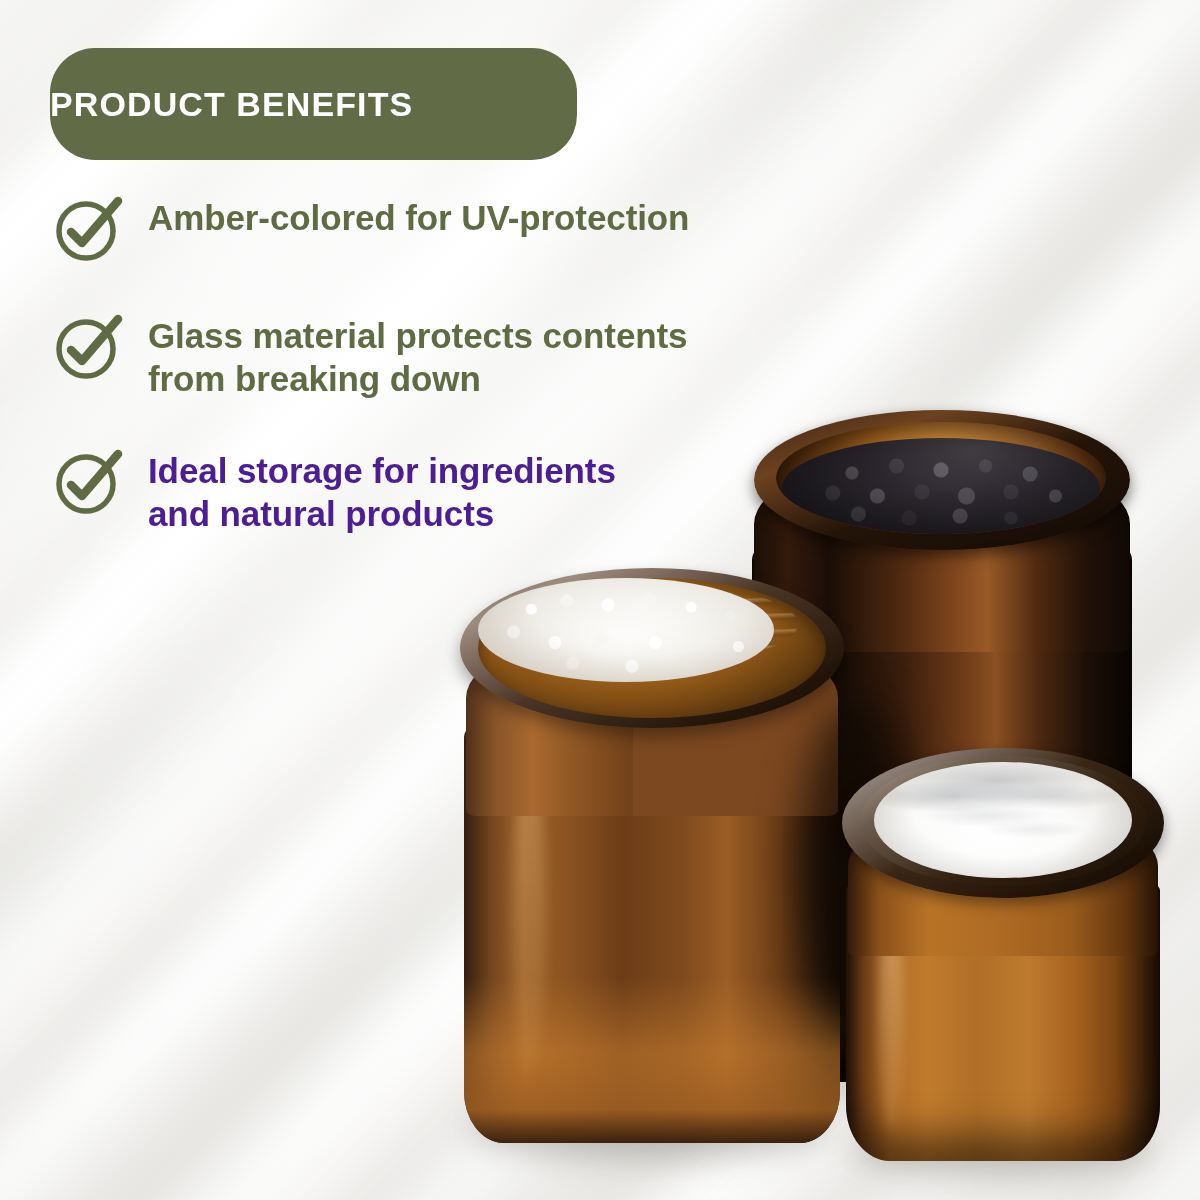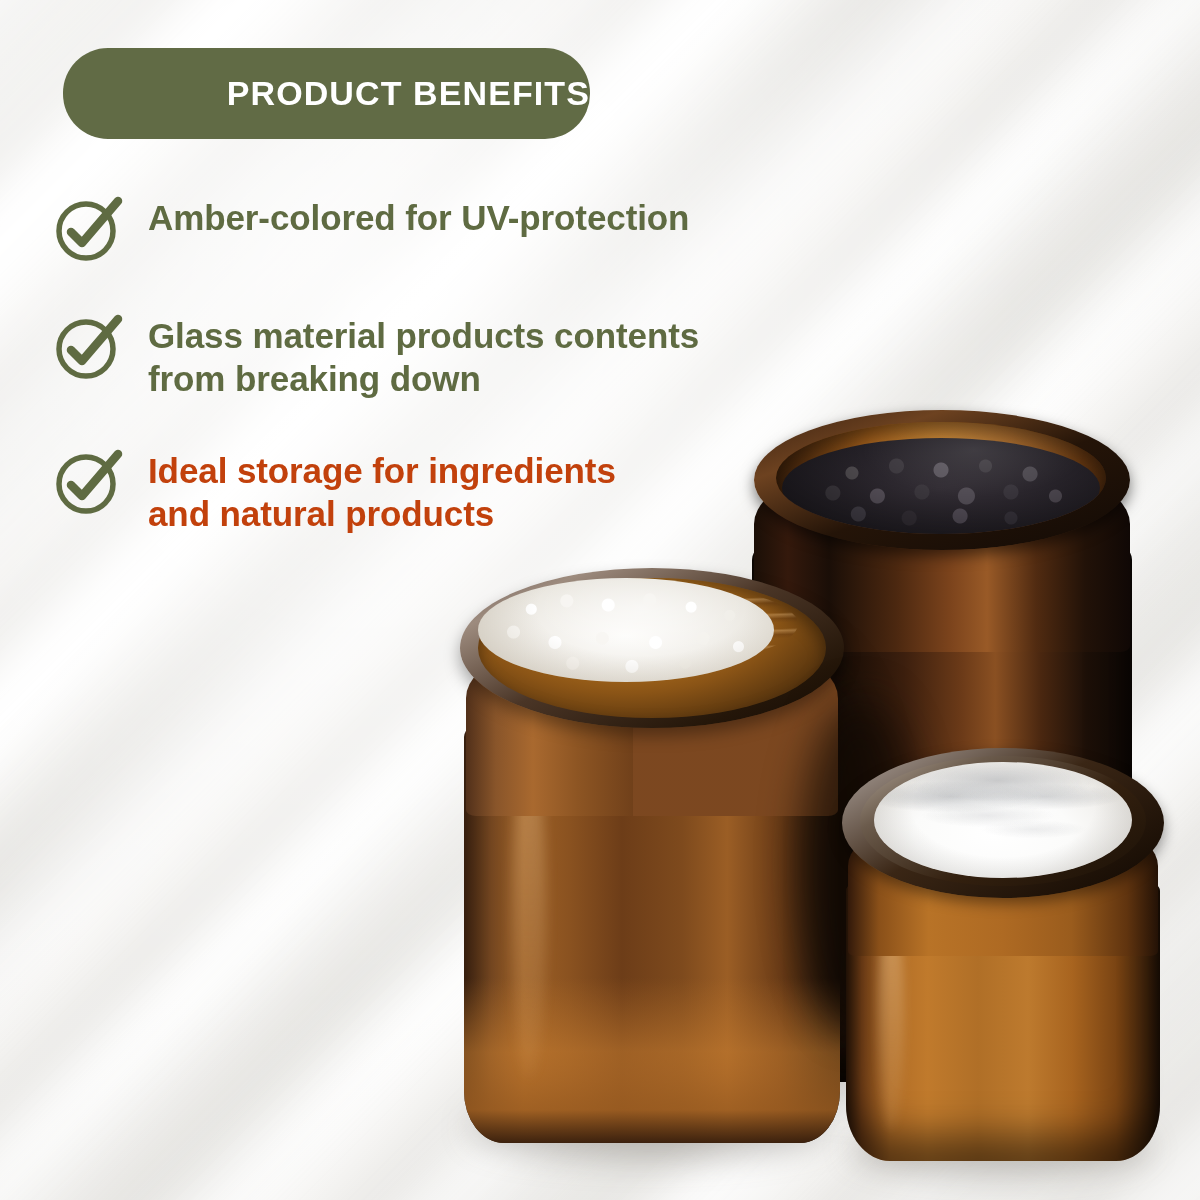"PRODUCT BENEFITS" .badge { height: 91px -> 112px; justify-content: flex-end -> flex-start; left: 63px -> 50px }
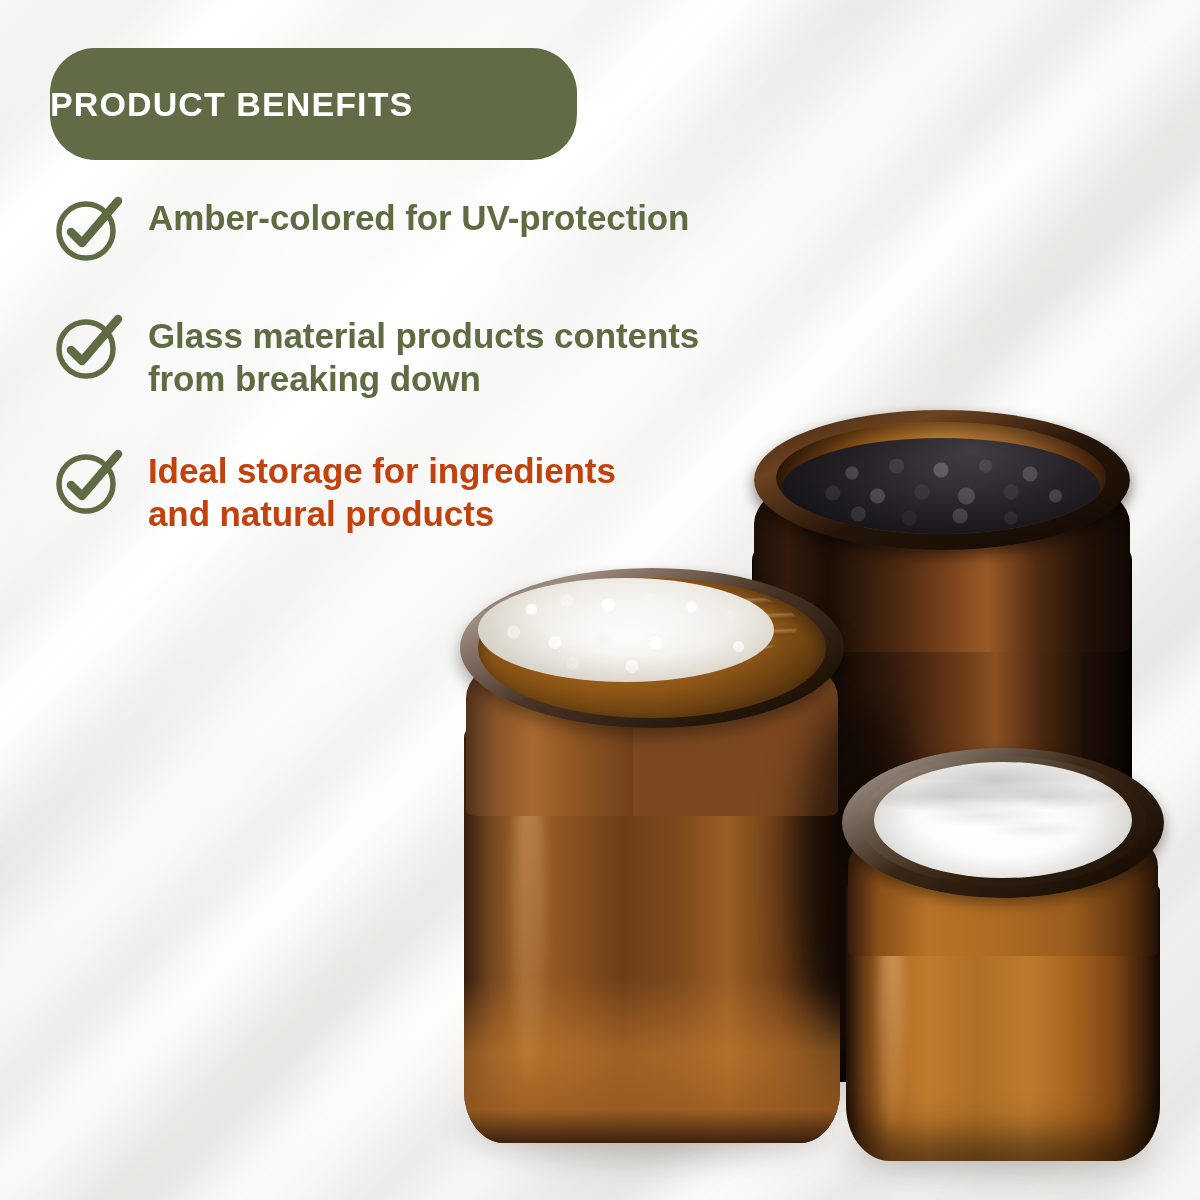"Glass material products contents" span.benefit-text { text: products -> protects }
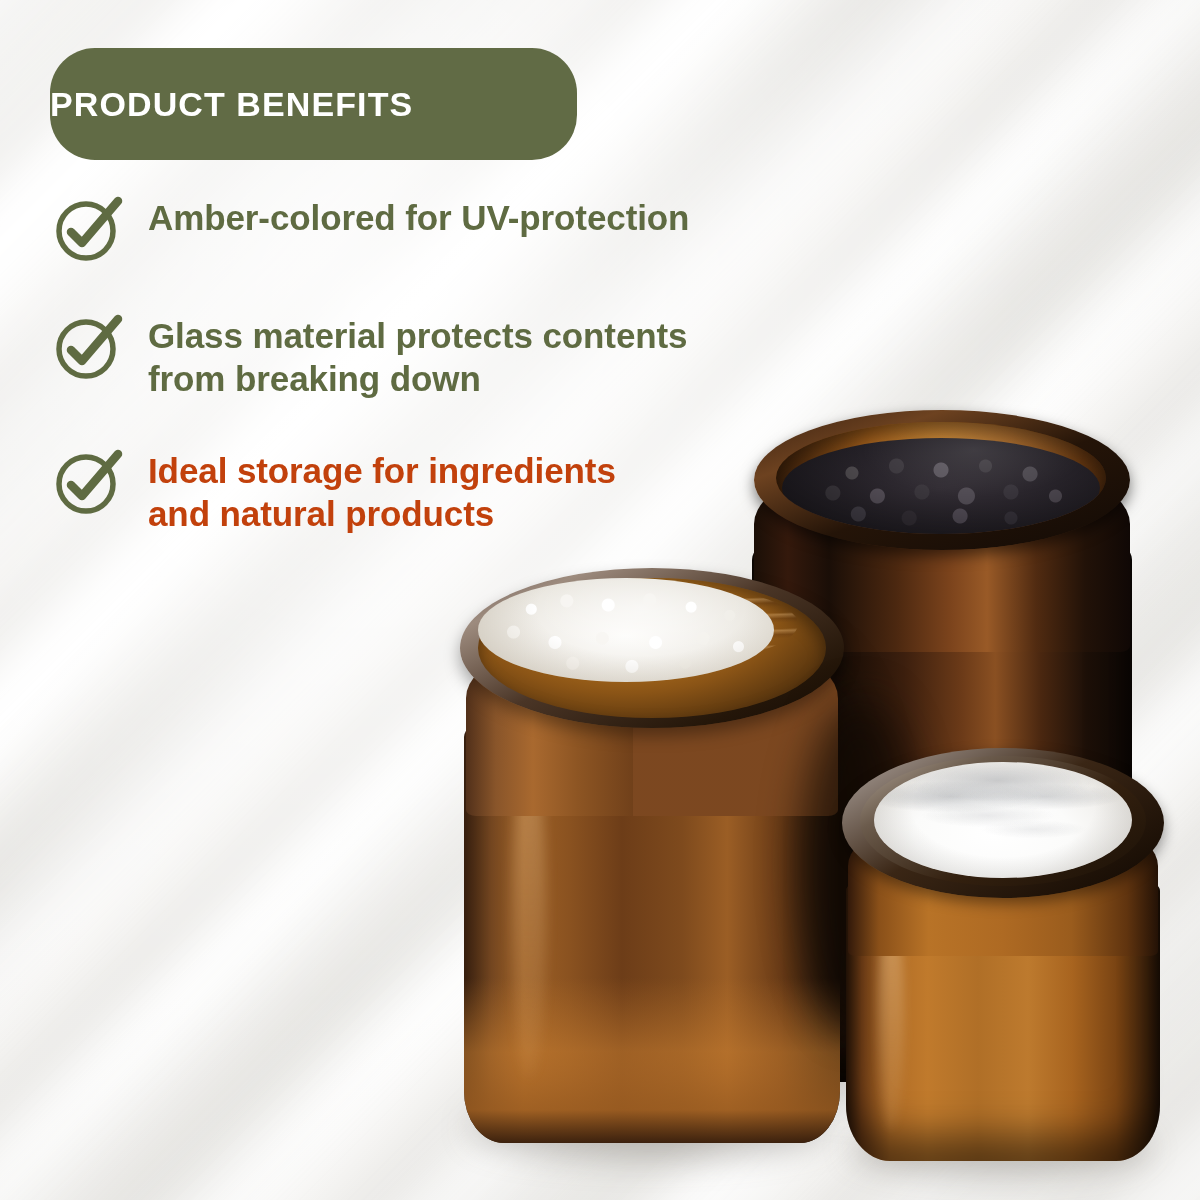"Ideal storage for ingredients" span.benefit-text { color: #c2410c -> #4c1d95 }
